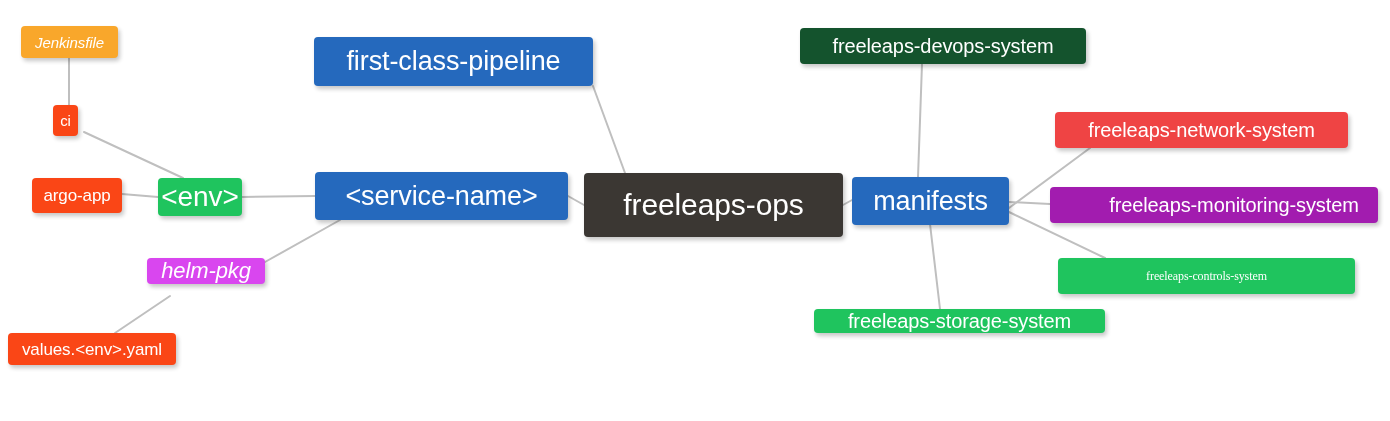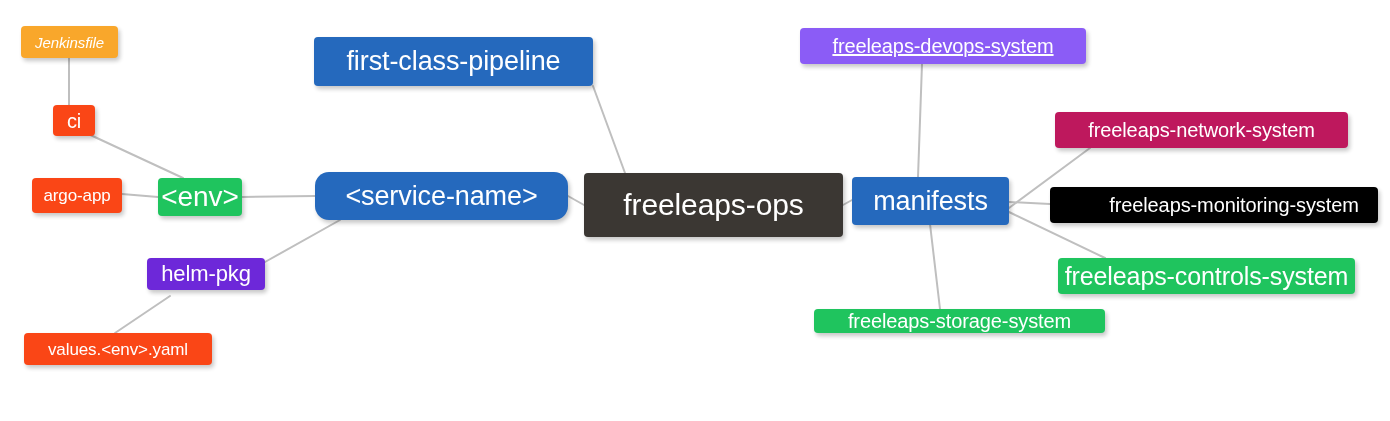"freeleaps-devops-system" div.node { background: #8b5cf6 -> #14532d; text-decoration: underline -> none }
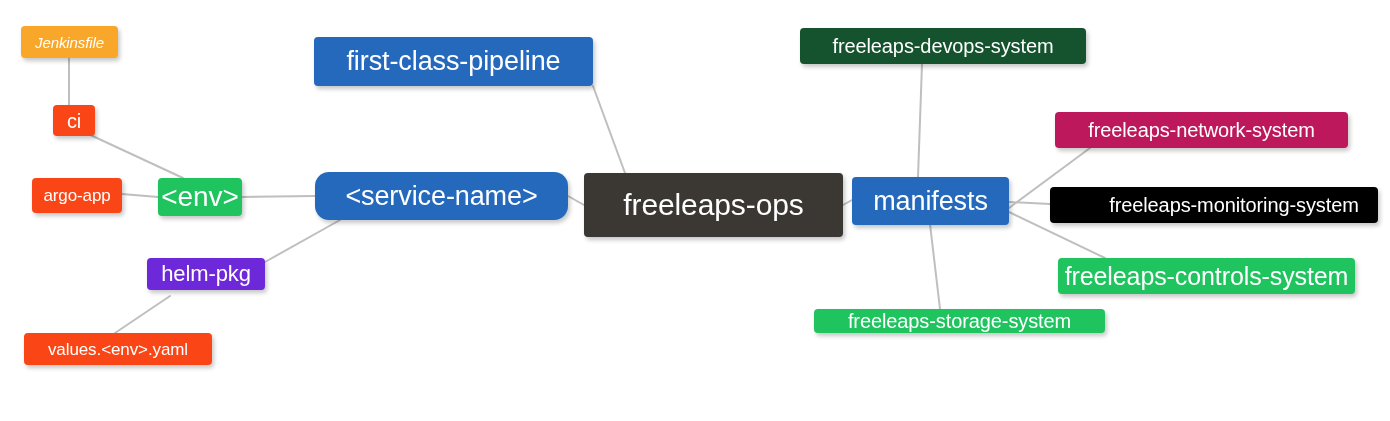"ci" div.node { font-size: 20px -> 15px; width: 42px -> 25px }
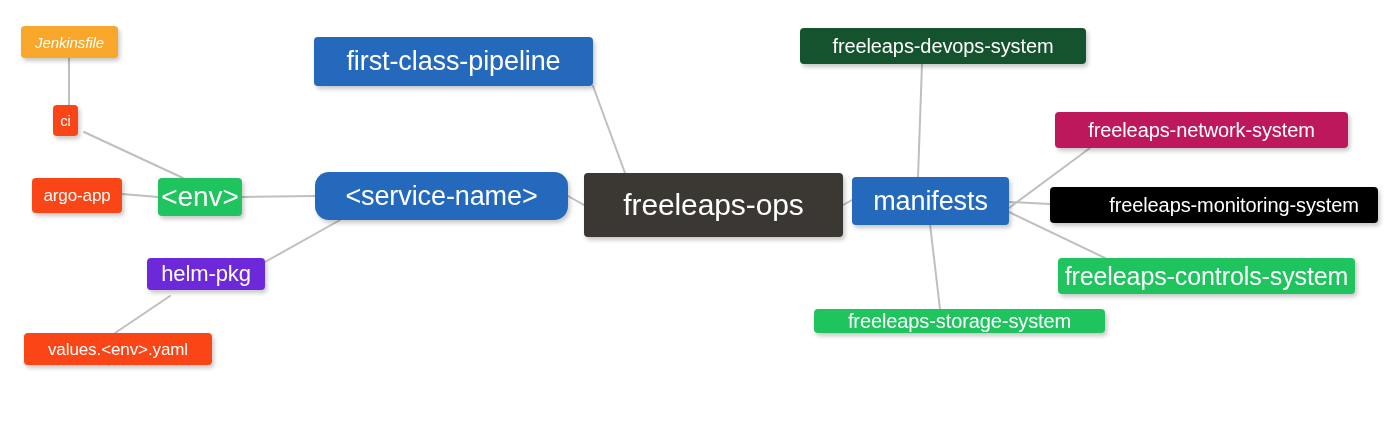"freeleaps-network-system" div.node { background: #be185d -> #ef4444 }
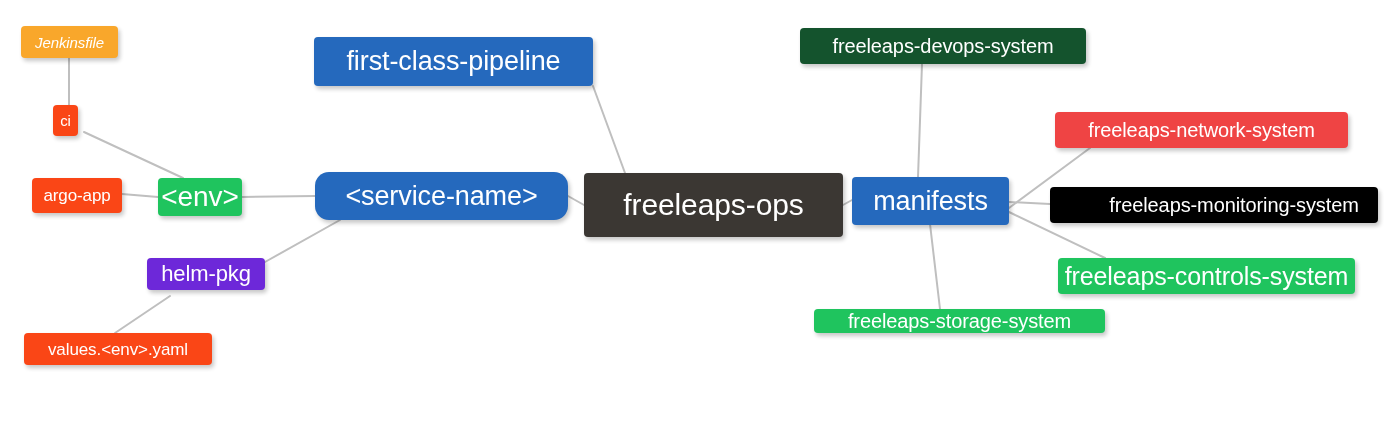"<service-name>" div.node { border-radius: 14px -> none }
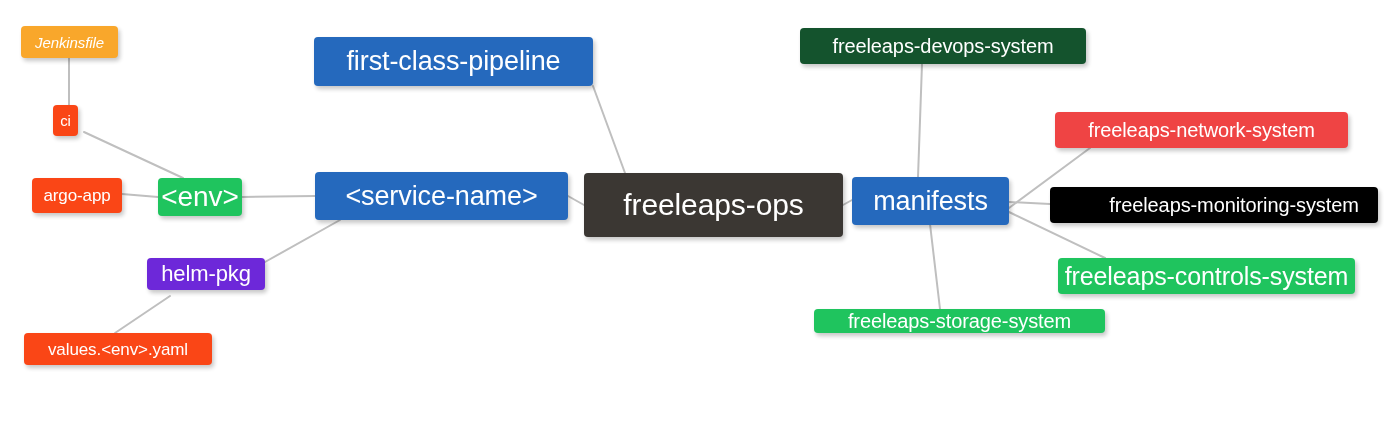"freeleaps-monitoring-system" div.node { background: #000000 -> #a21caf }
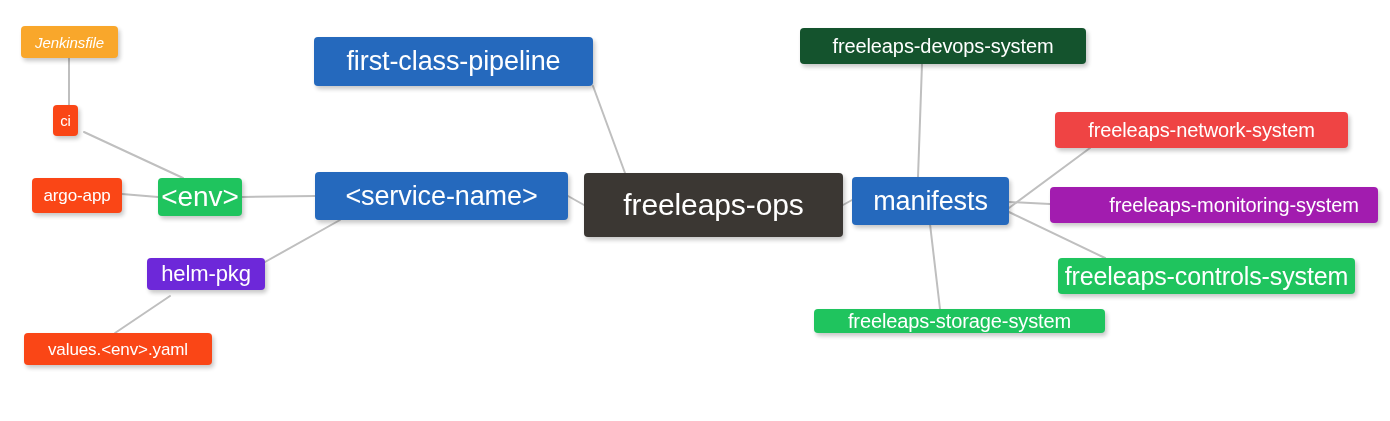"helm-pkg" div.node { background: #6d28d9 -> #d946ef; font-style: none -> italic; height: 32px -> 26px }
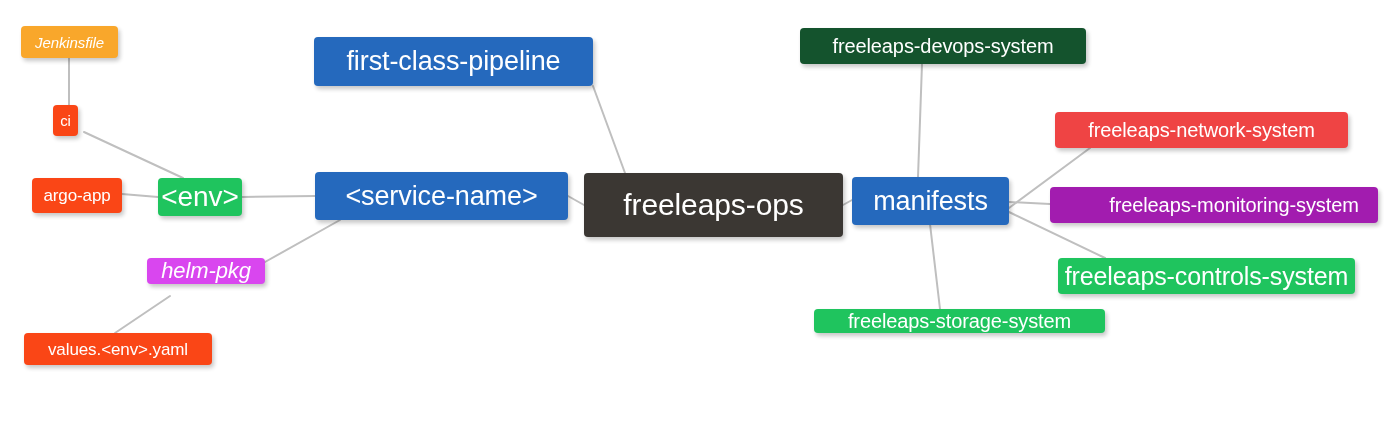"freeleaps-controls-system" div.node { font-family: none -> Liberation Serif, serif; font-size: 25px -> 12px }
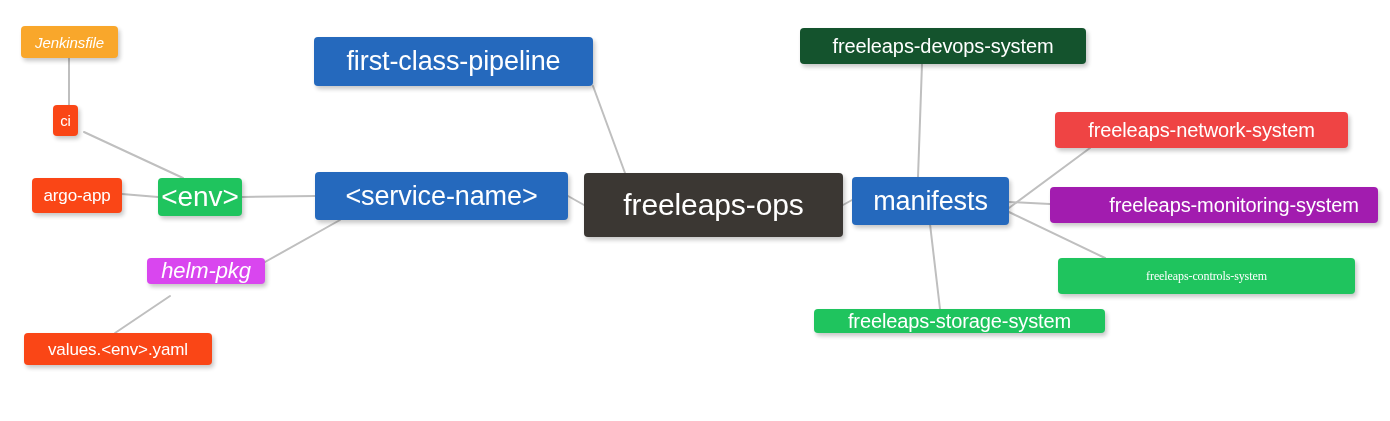"values.<env>.yaml" div.node { left: 24px -> 8px; width: 188px -> 168px }
